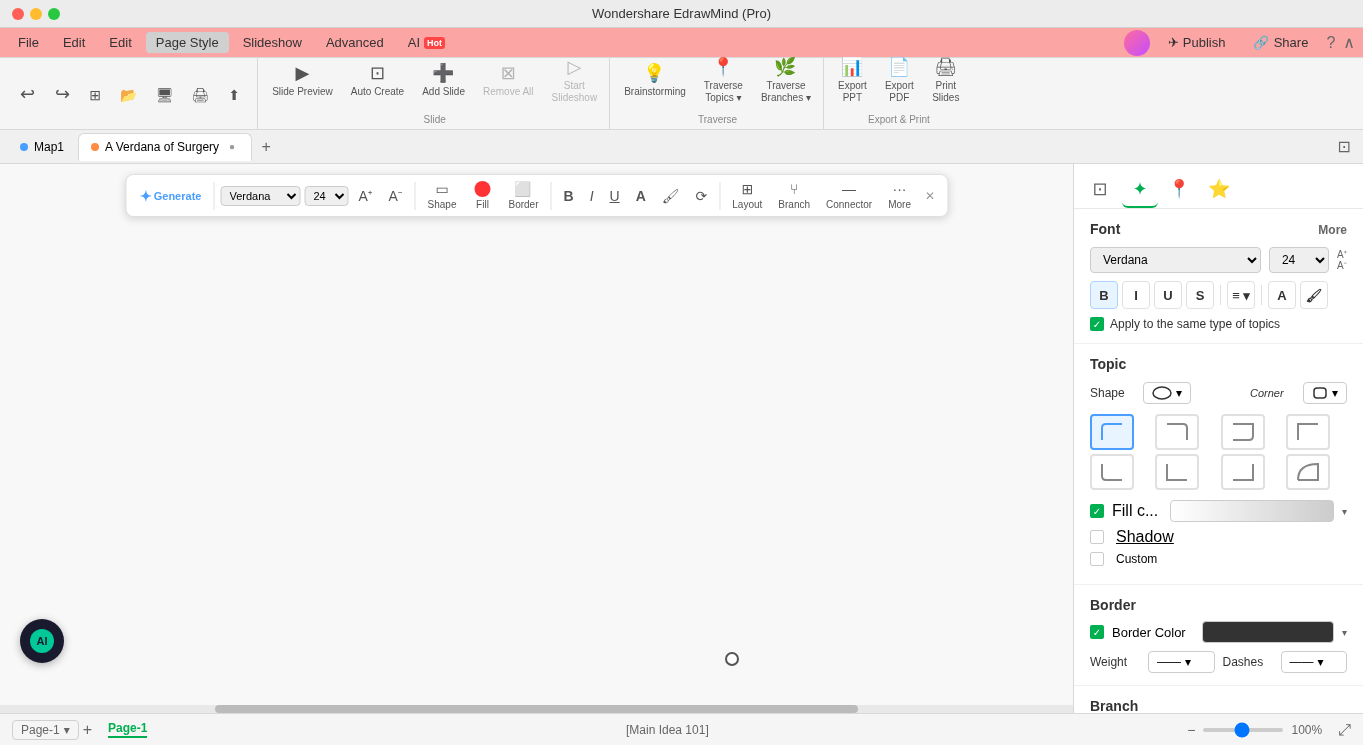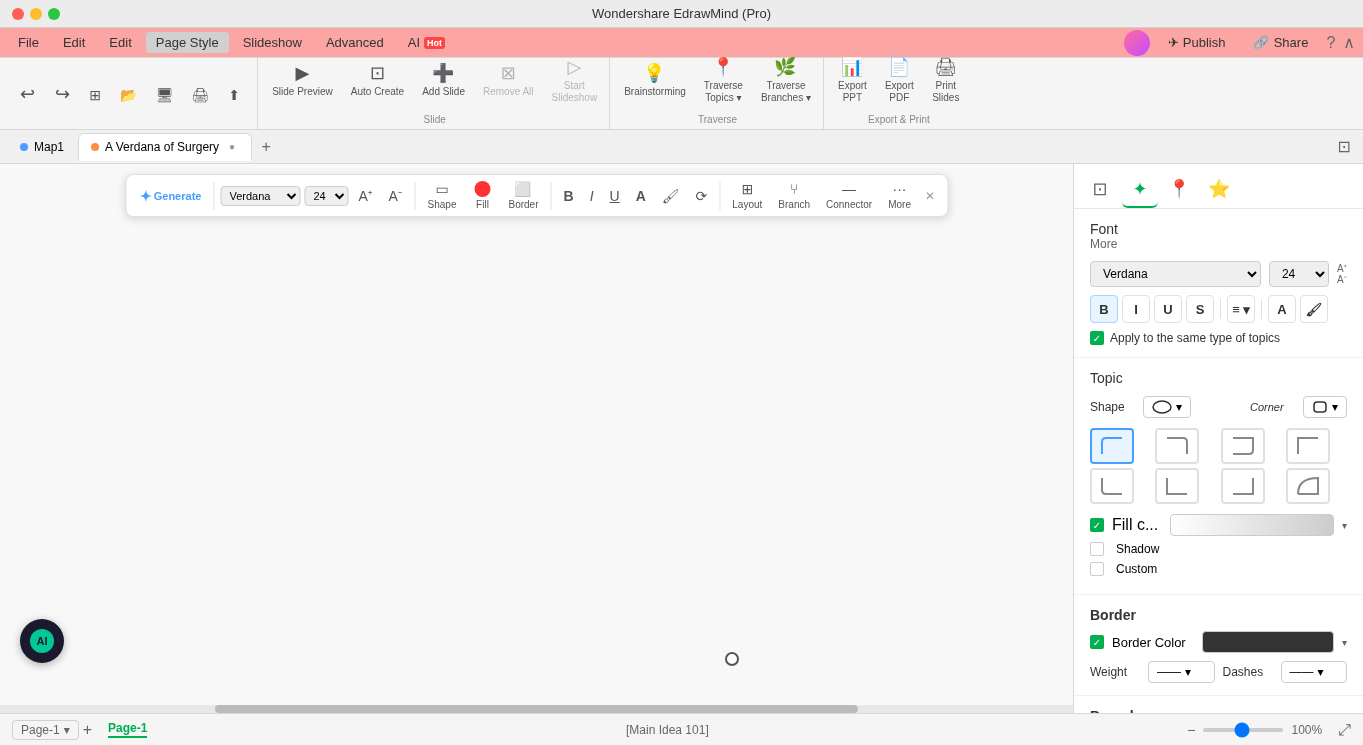"Font" .panel-section-title { align-items: flex-start -> flex-end; flex-direction: column -> none; font-weight: 400 -> 700 }
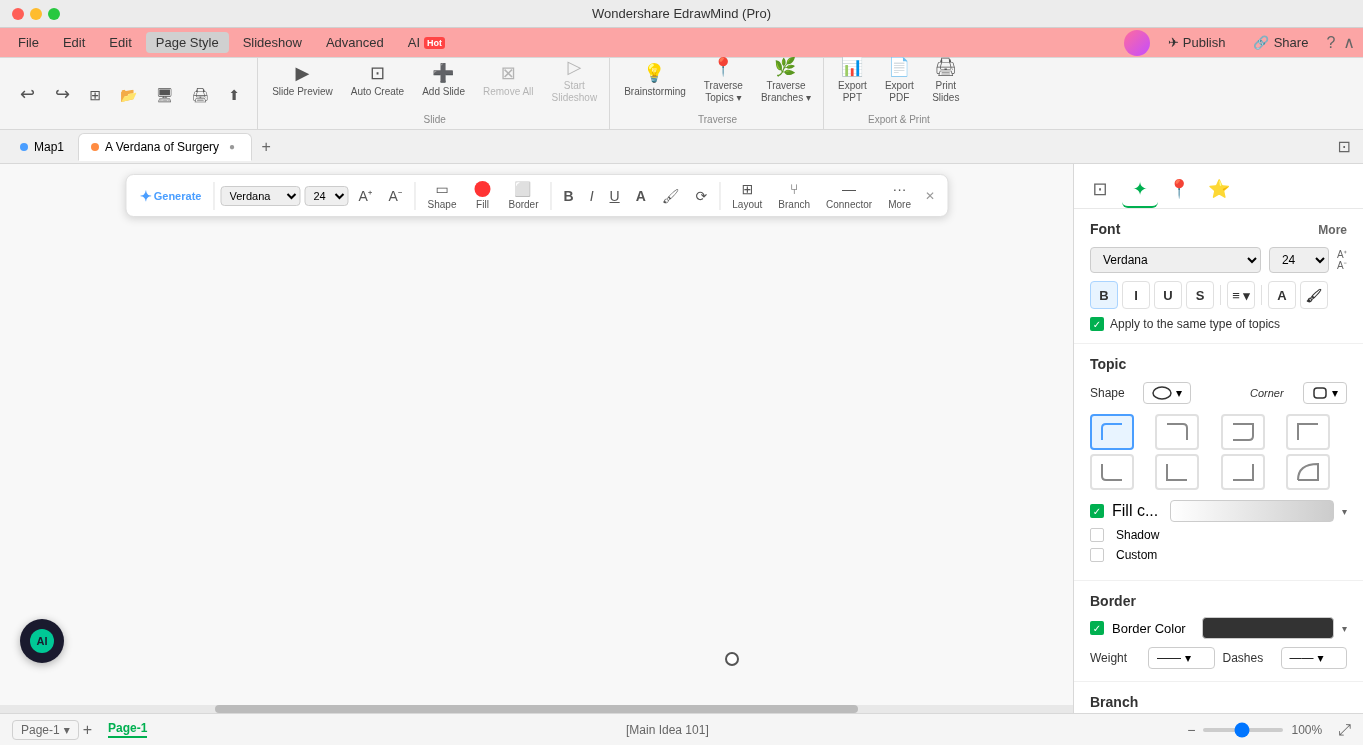"Shadow" span { font-size: 12px -> 16px; text-decoration: none -> underline }
